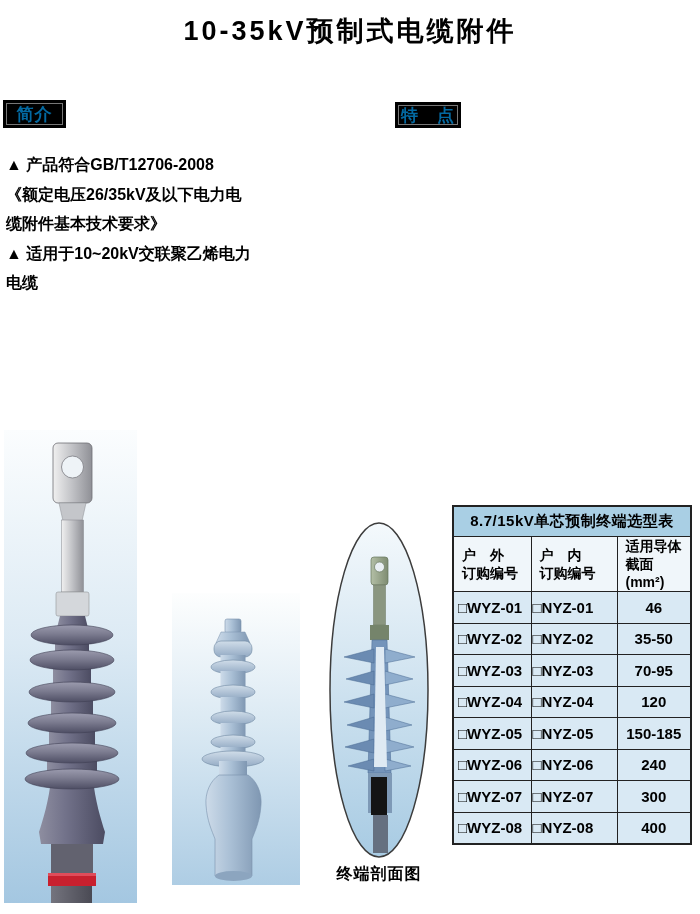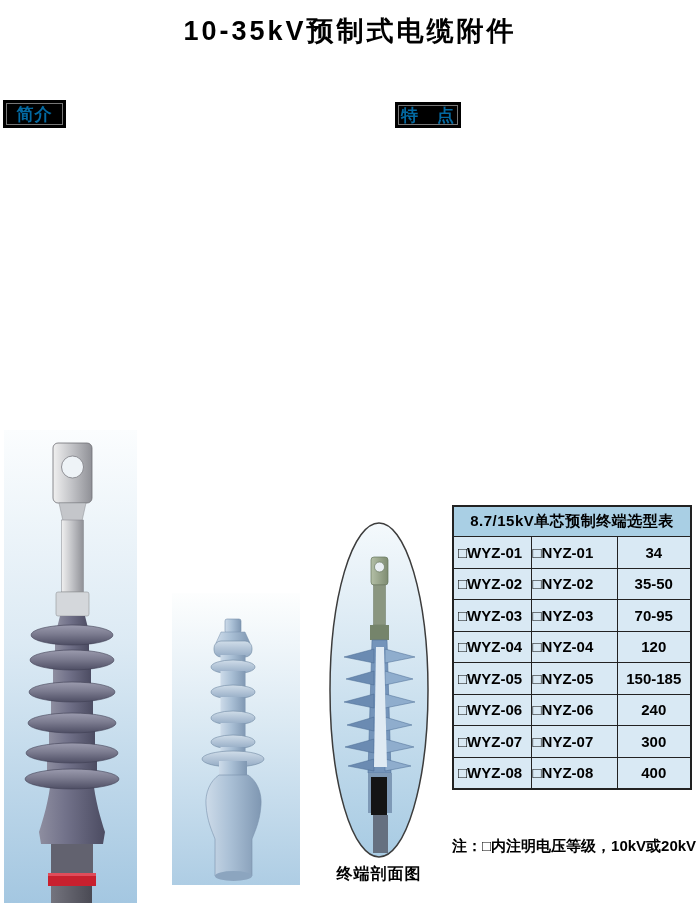"▲ 产品符合GB/T12706-2008" div.text-block { html: none -> <div> <div>▲ 产品符合GB/T12706-2008</div> <div>《额定电压26/35kV及以下电力电</div> <div>缆附件基本技术要求》</div> <div>▲ 适用于10~20kV交联聚乙烯电力</div> <div>电缆</div> </div> }
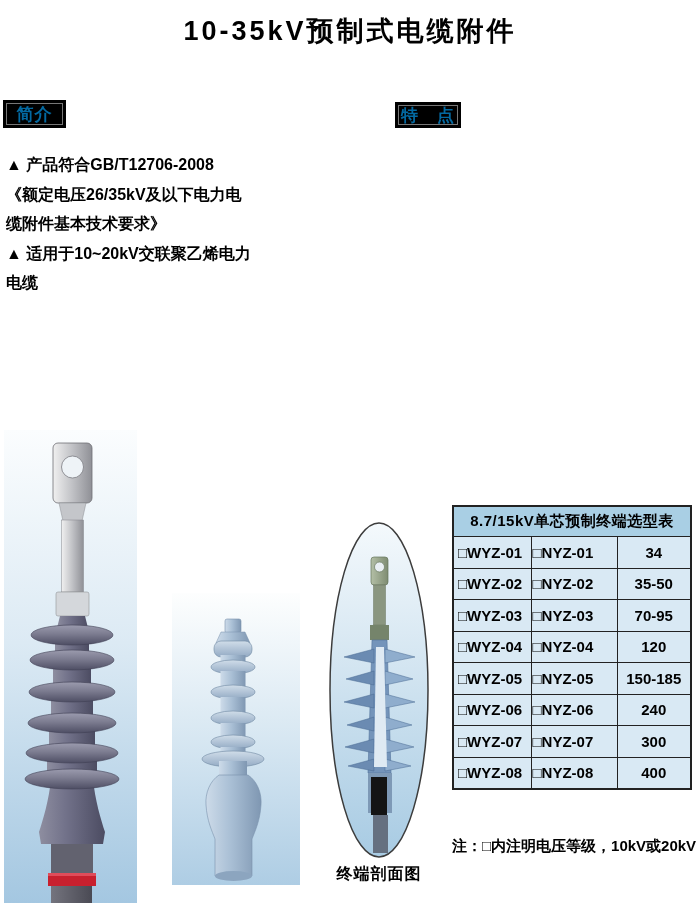"户 外" tr { html: none -> <tr> <th> <span>户 外</span> <span>订购编号</span> </th> <th> <span>户 内</span> <span>订购编号</span> </th> <th> <span>适用导体</span> <span>截面(mm²)</span> </th> </tr> }
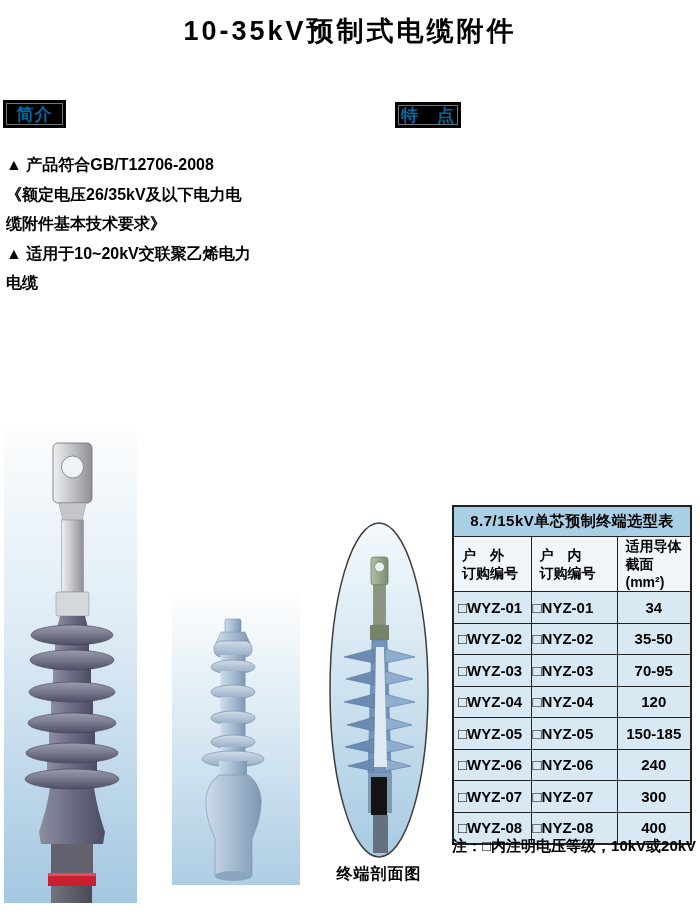"34" td.t-cell { text: 34 -> 46 }
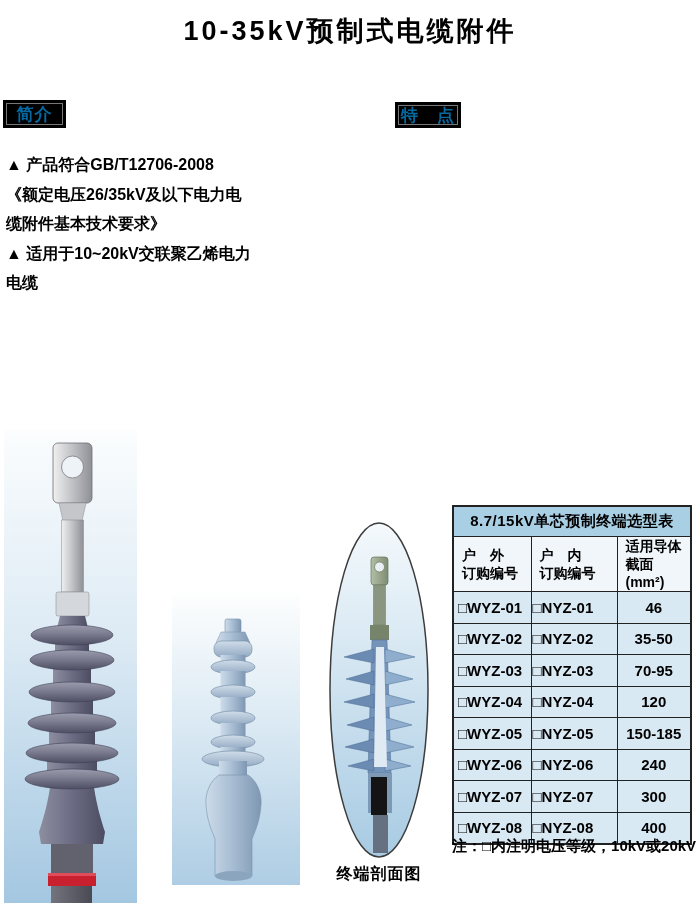"注：□内注明电压等级，10kV或20kV" div.table-note { html: <div>注：□内注明电压等级，10kV或20kV</div> -> none }
